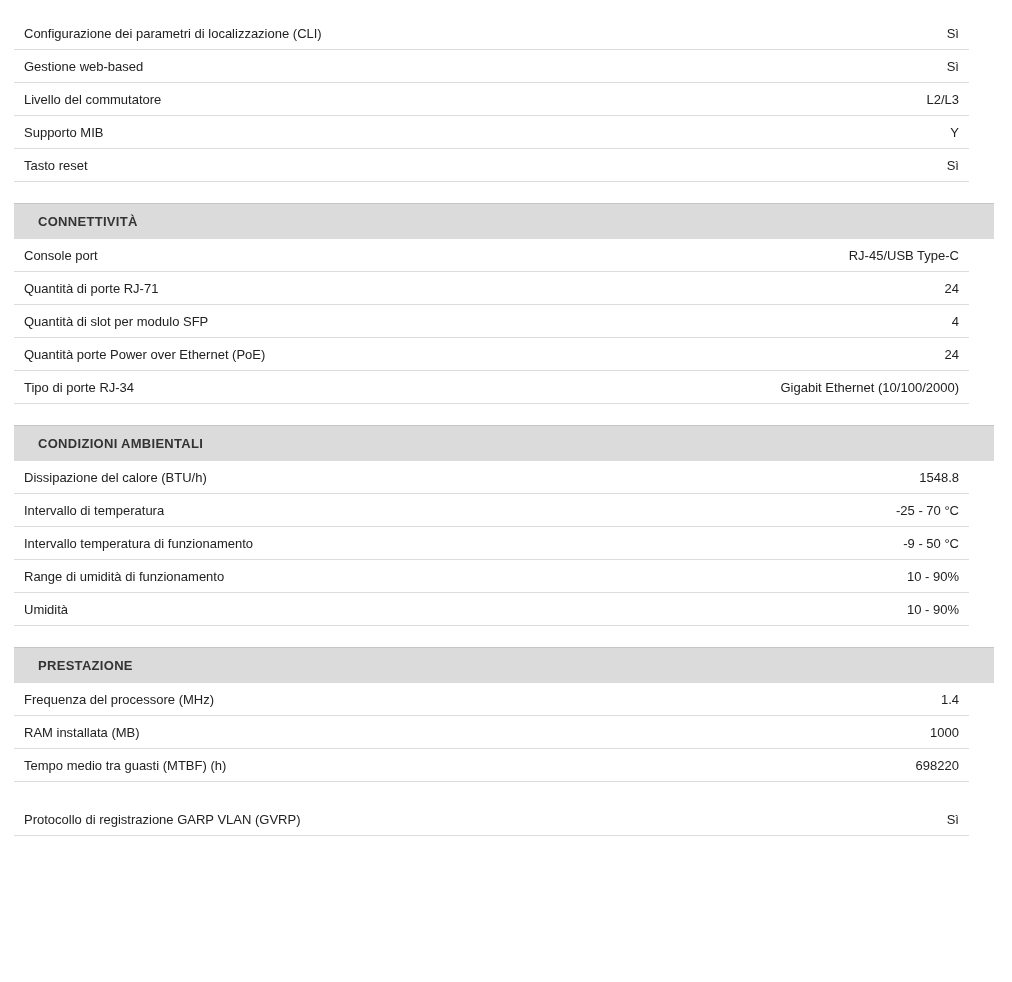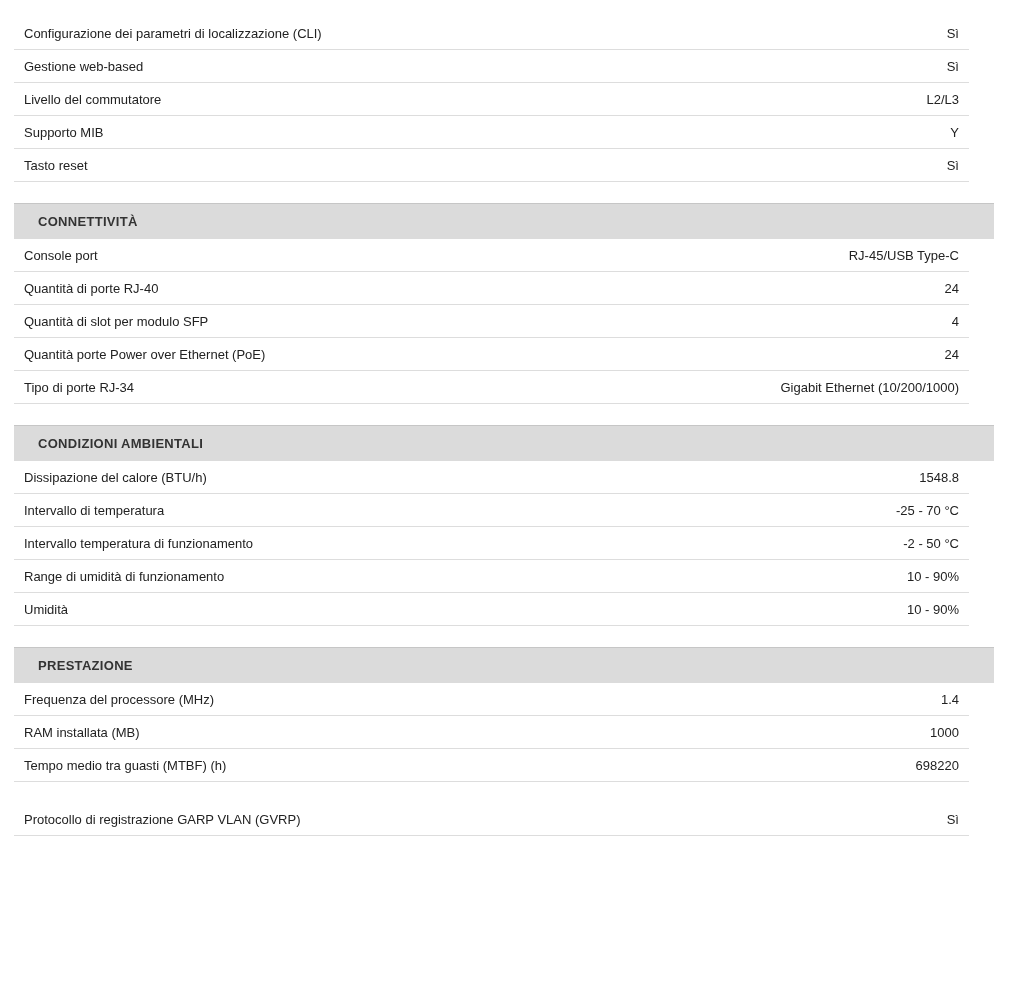"Quantità di porte RJ-40" span.spec-label { text: RJ-40 -> RJ-71 }
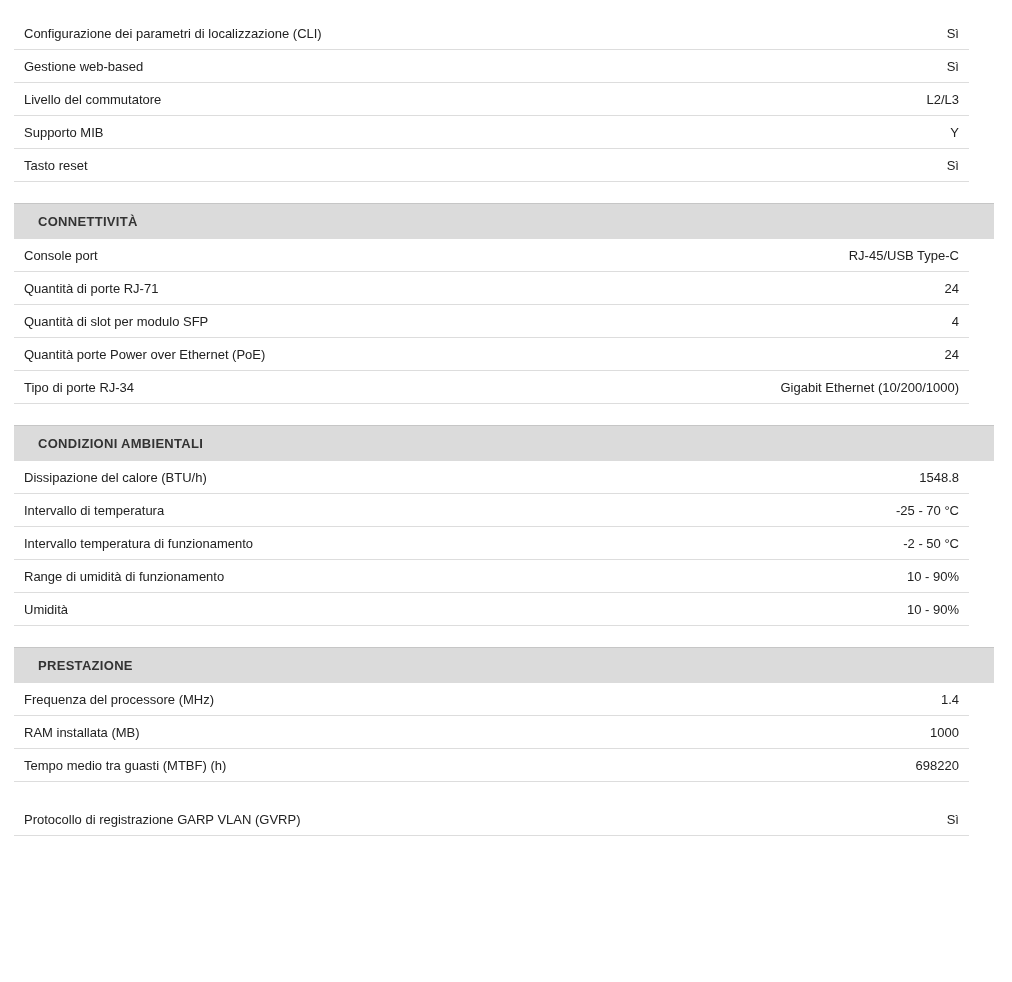"Gigabit Ethernet (10/200/1000)" span.spec-value { text: 10/200/1000 -> 10/100/2000 }
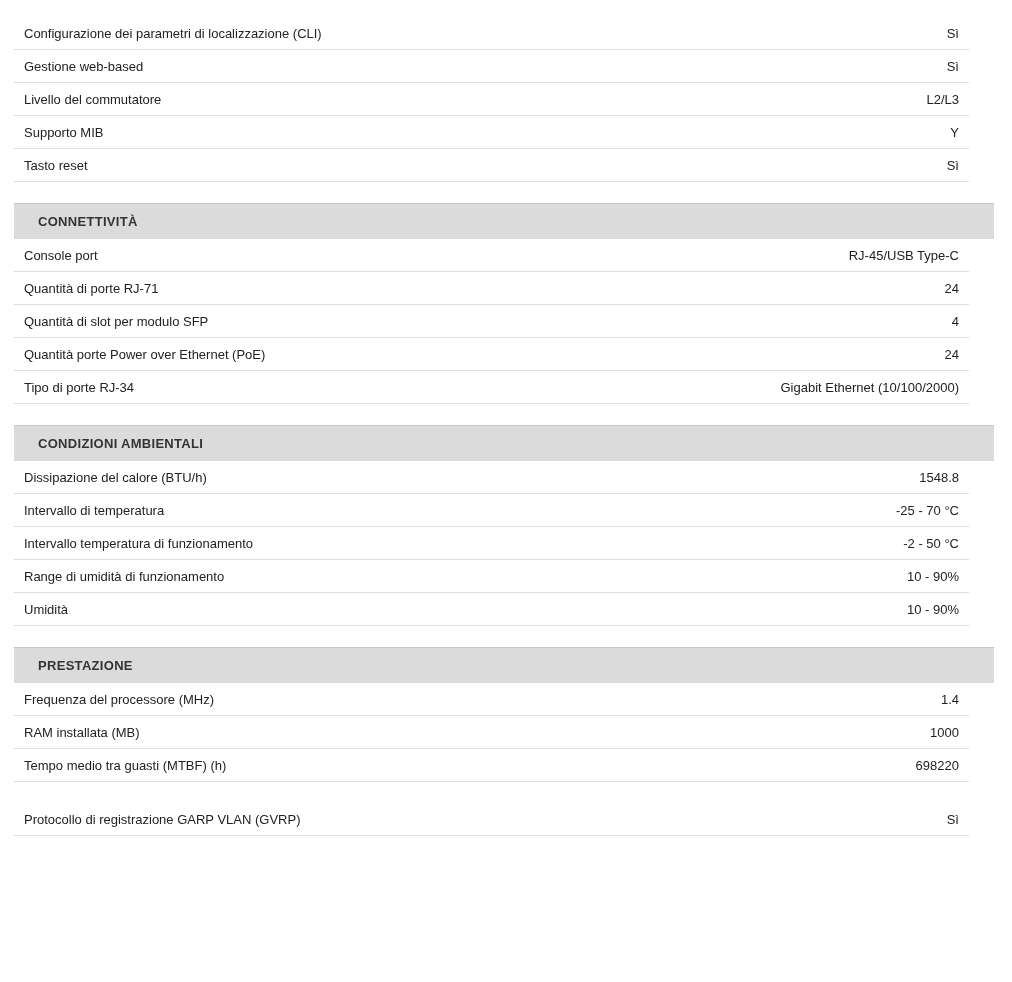"-2 - 50 °C" span.spec-value { text: -2 -> -9 }
